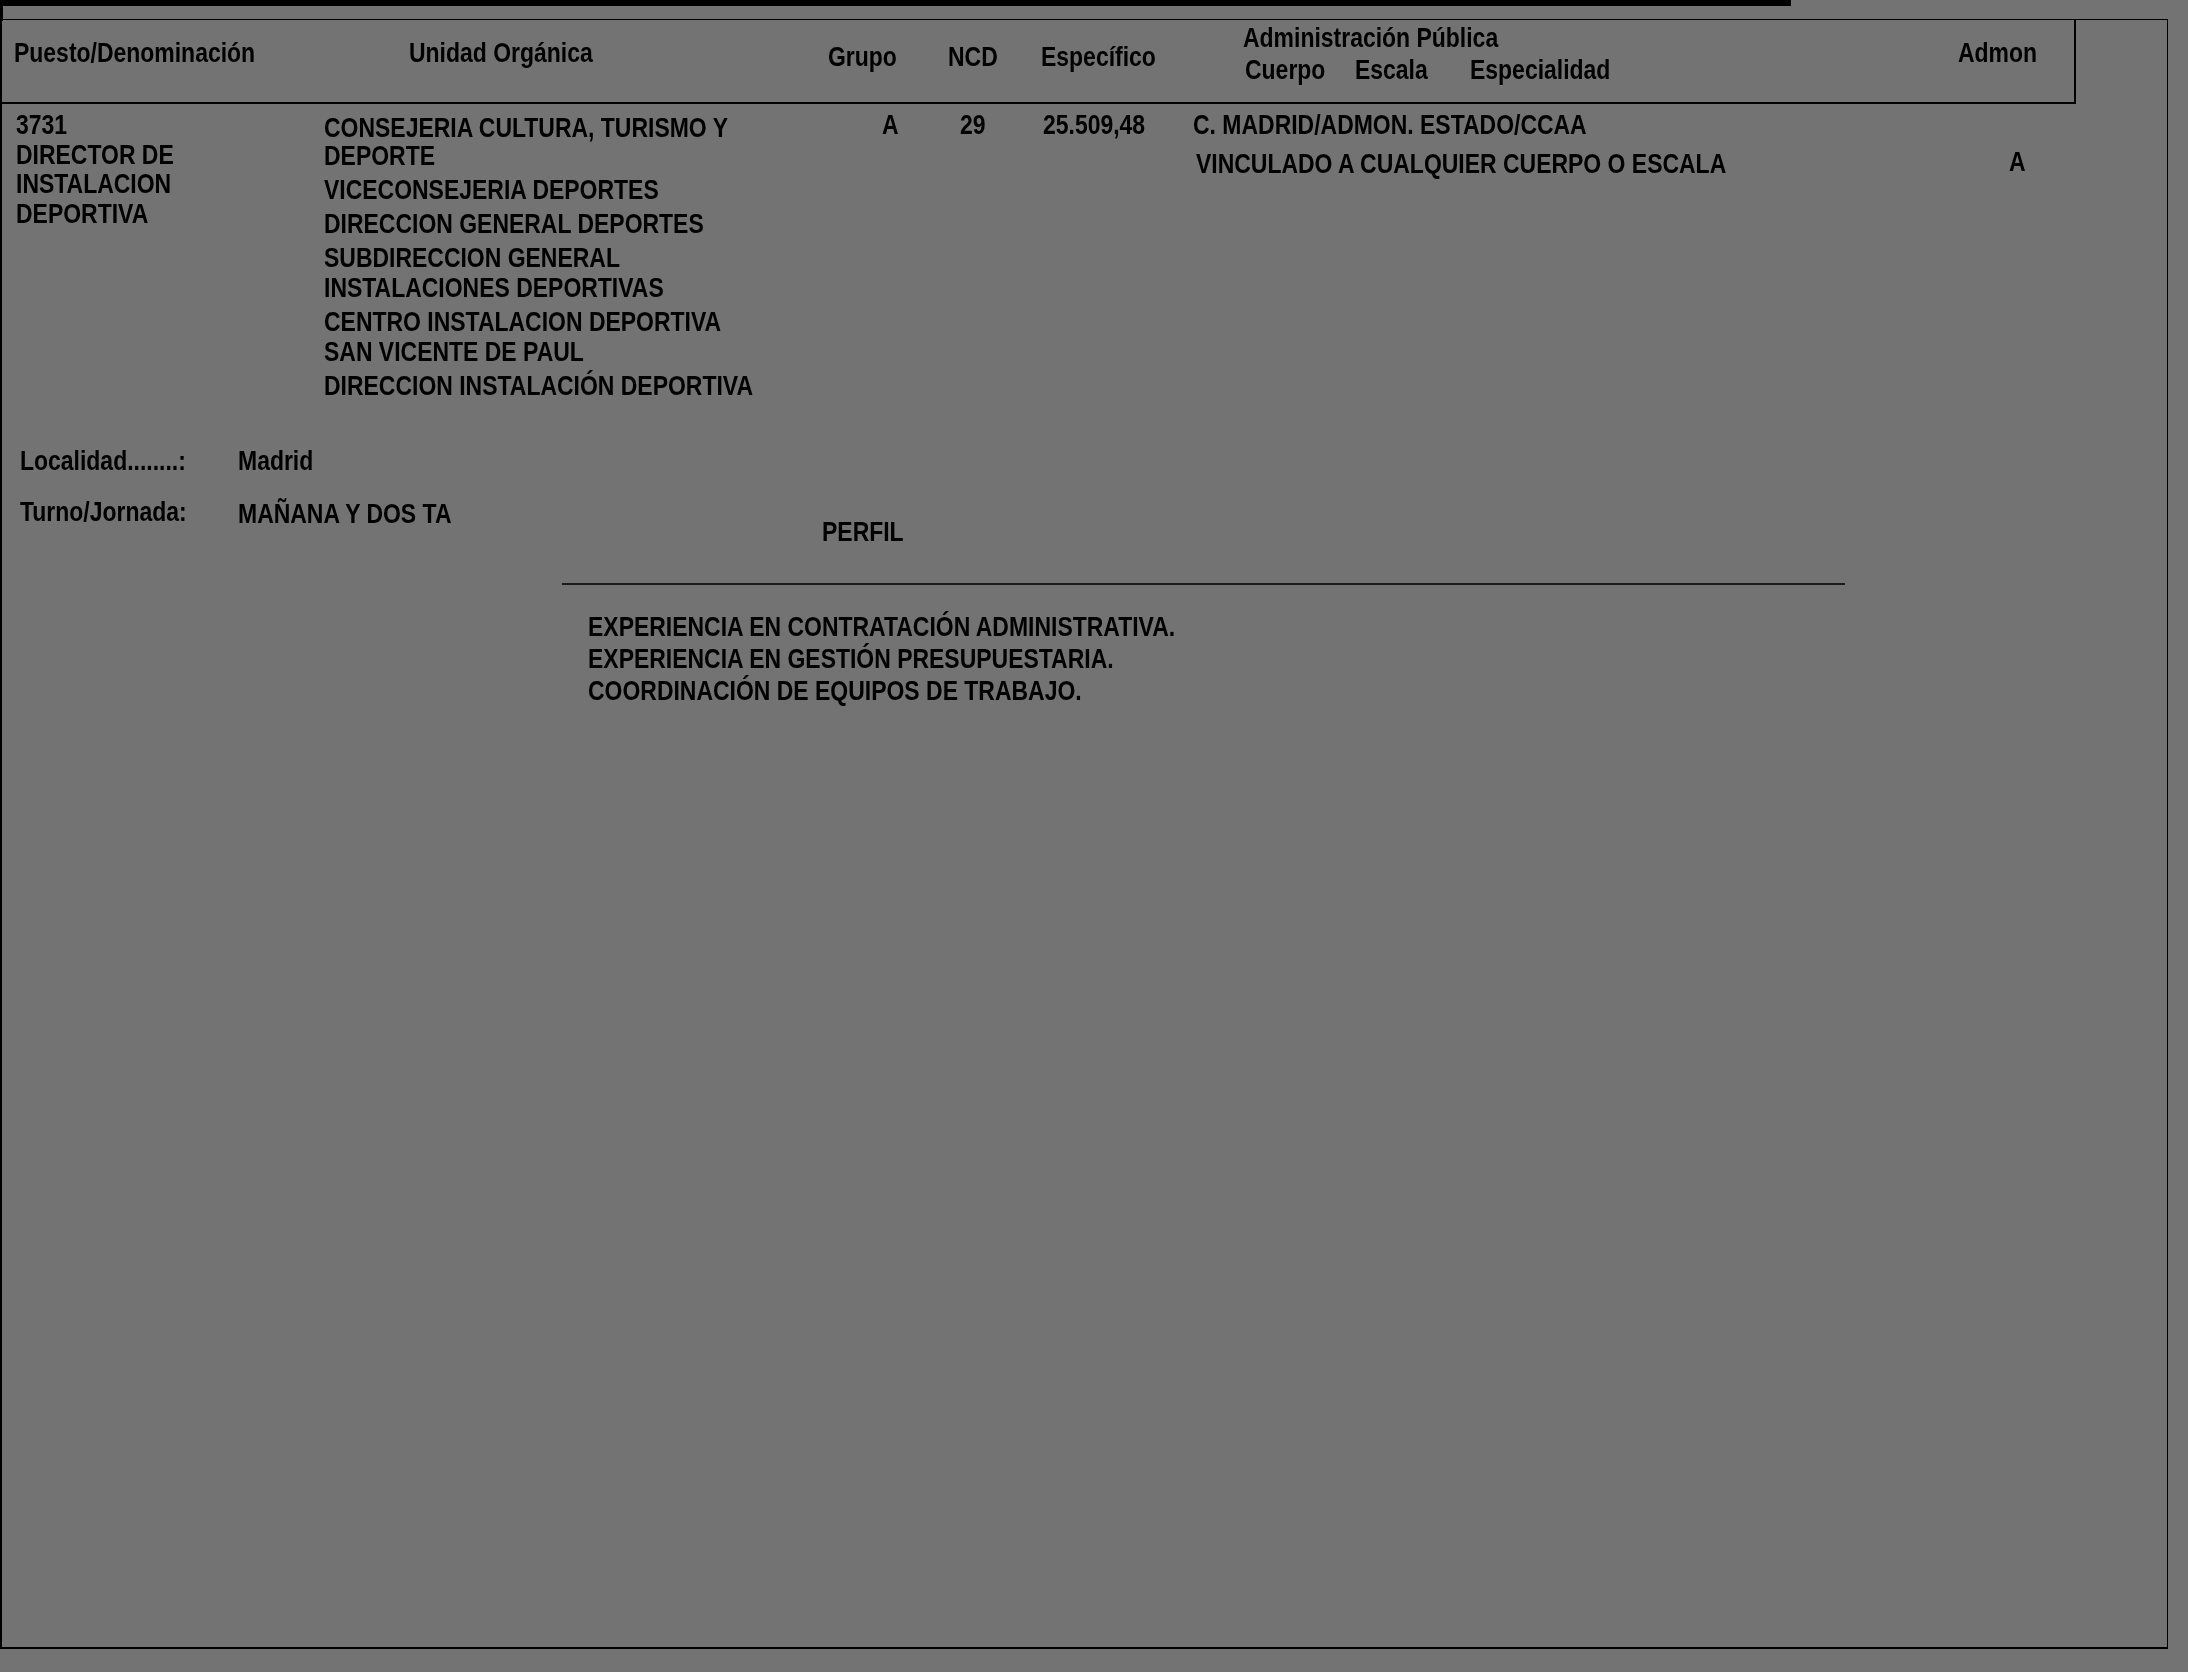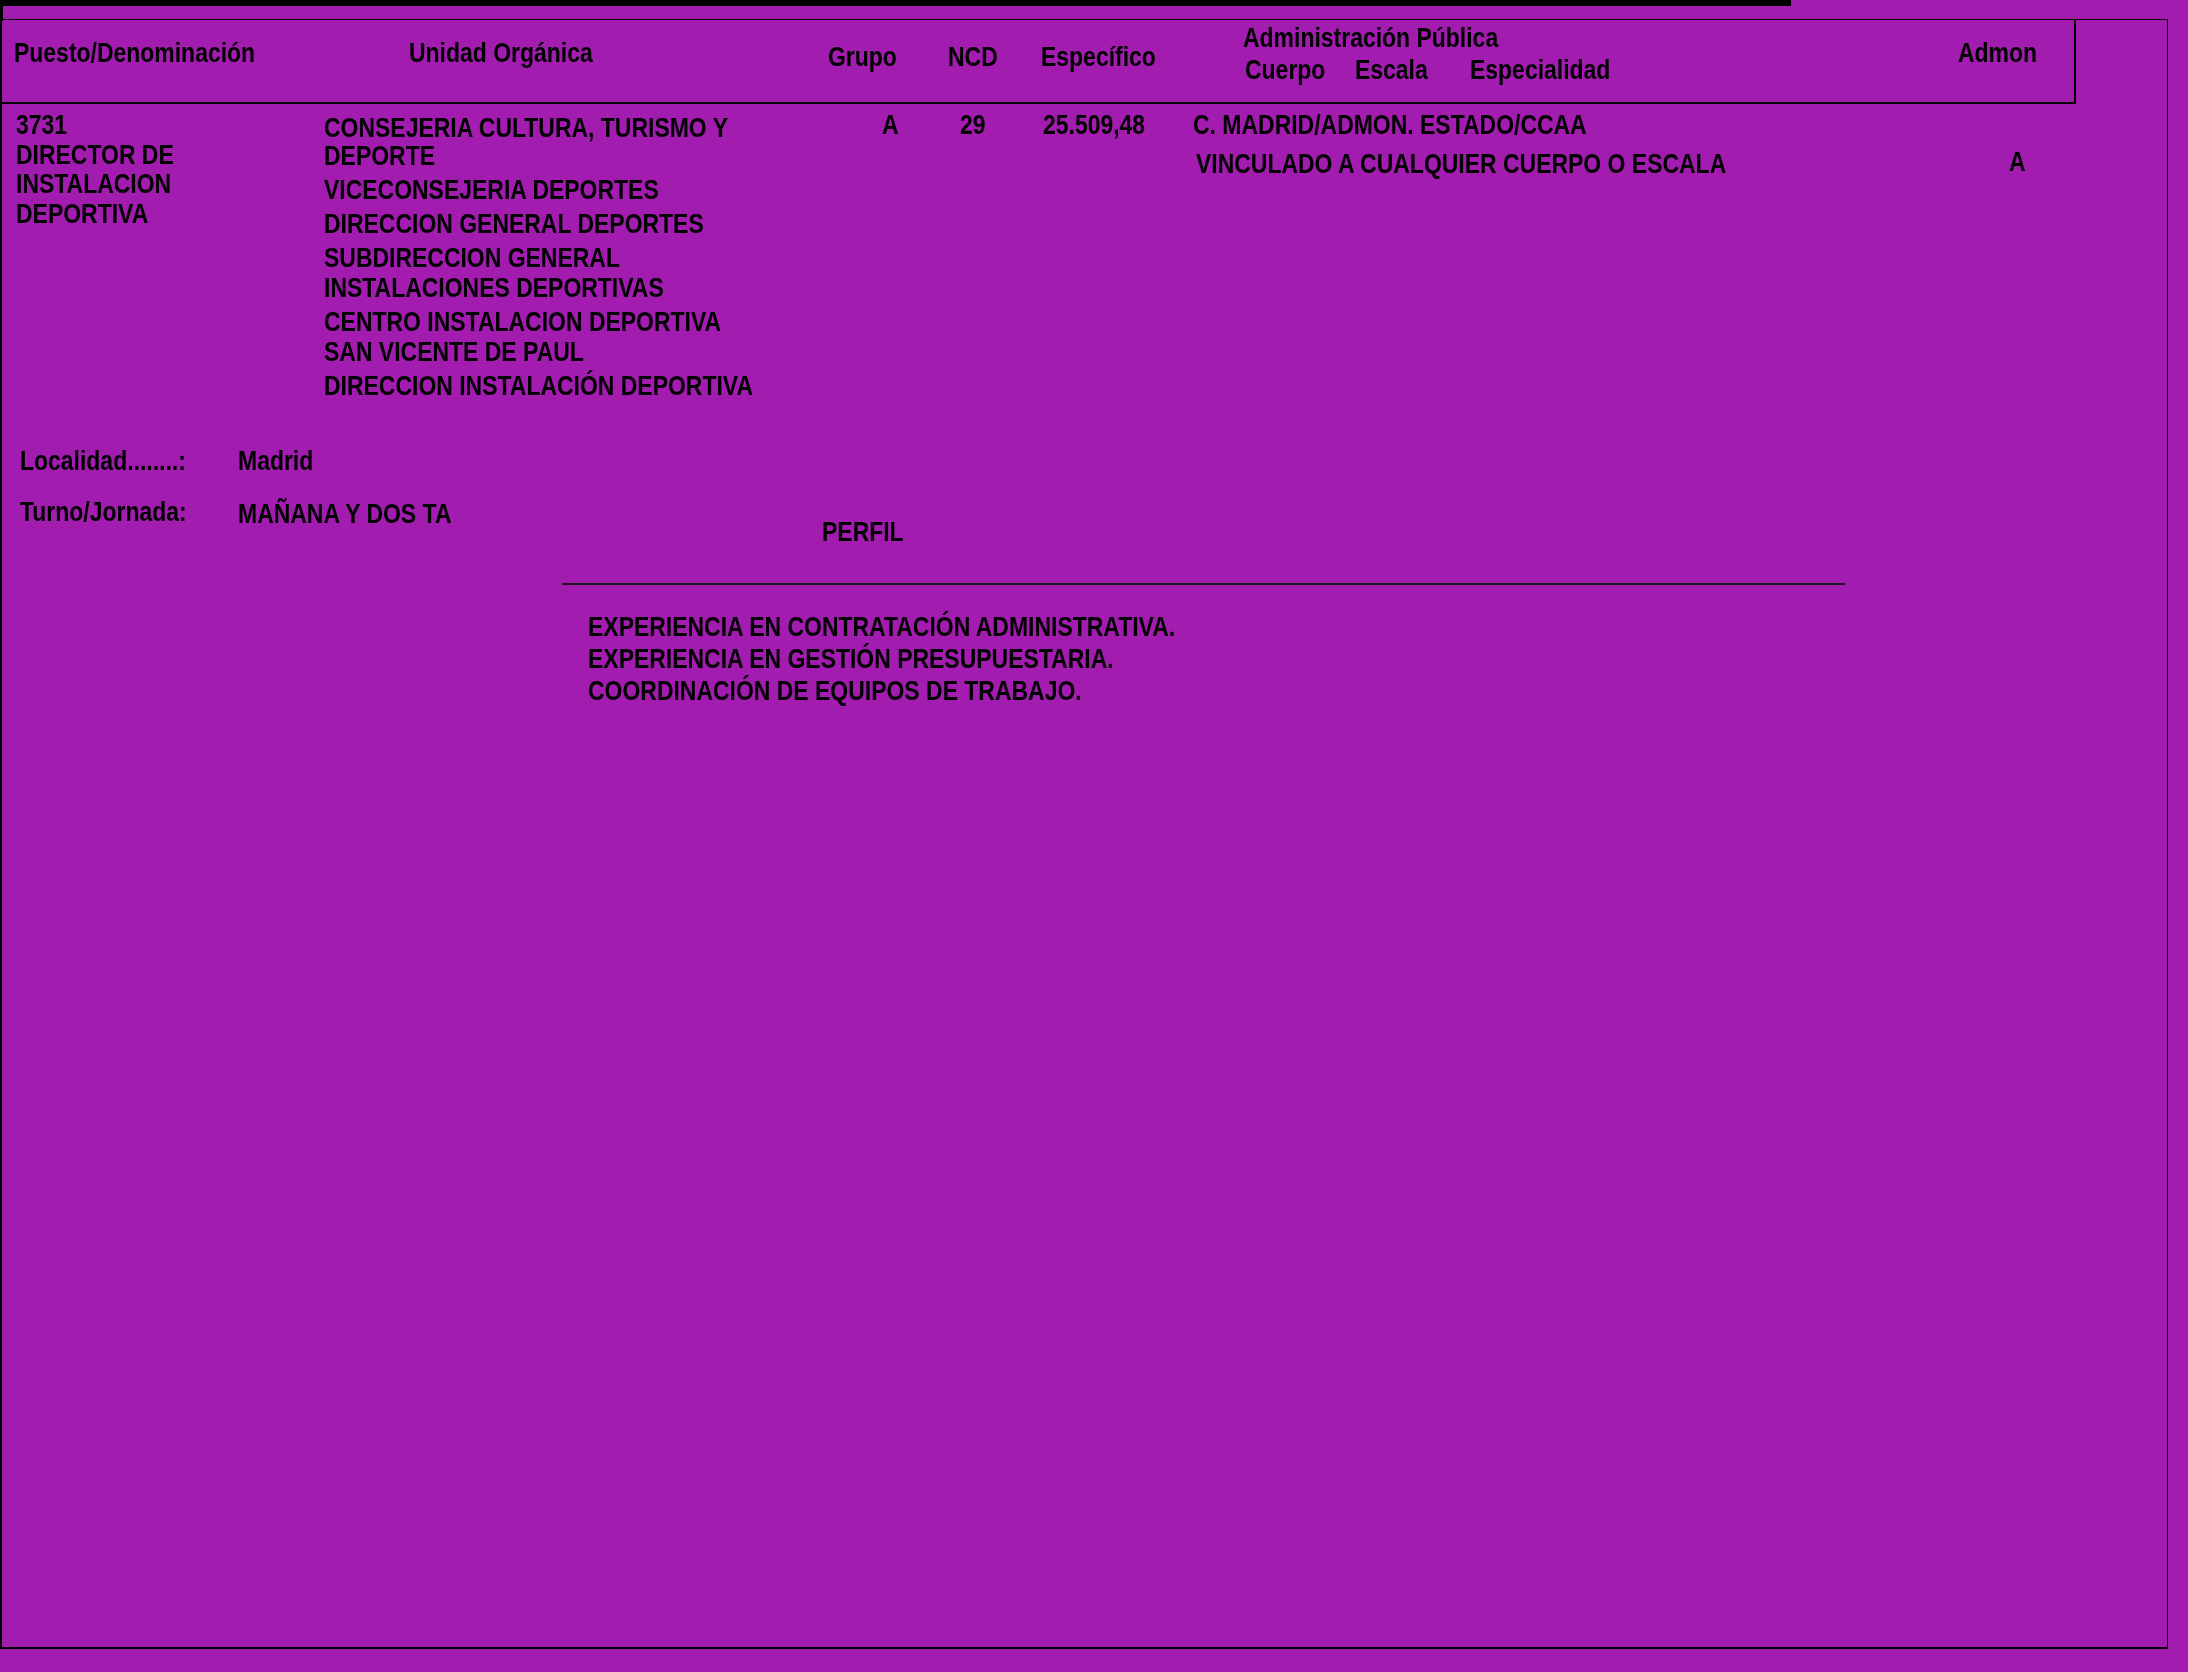"Puesto/Denominación" .page { background: #a21caf -> #737373 }
